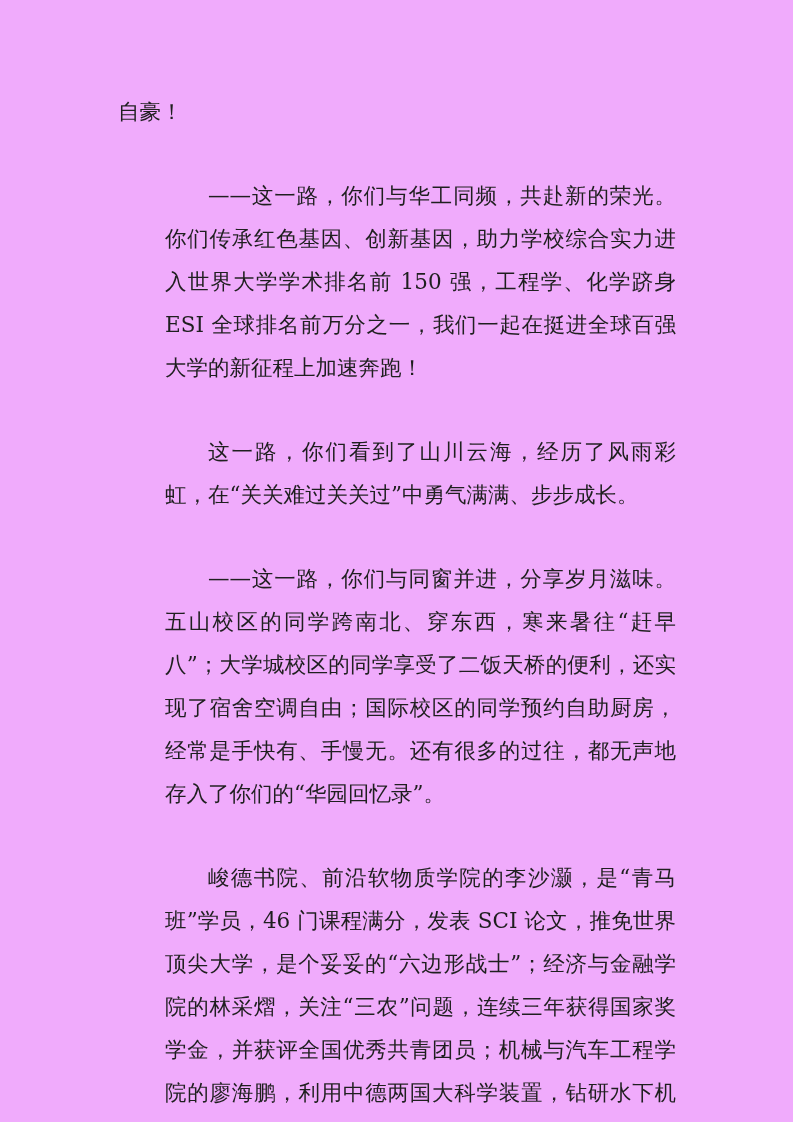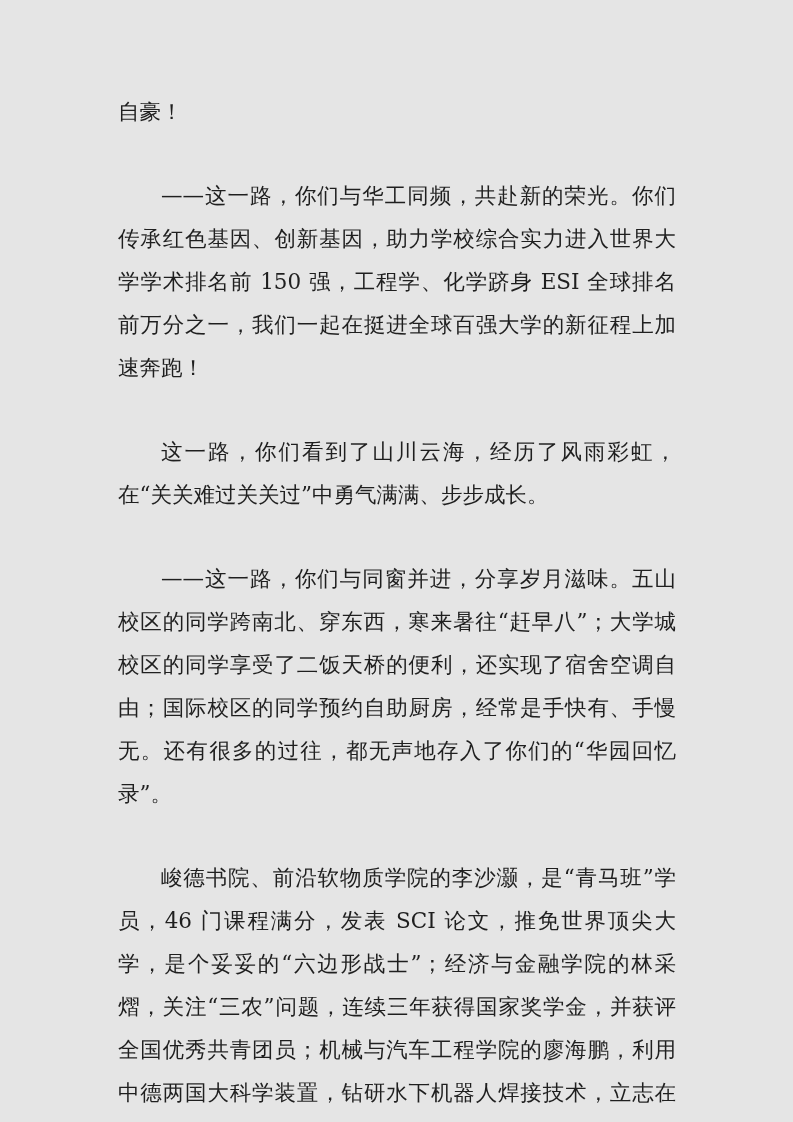"自豪！" .page { background: #e5e5e5 -> #f0abfc }
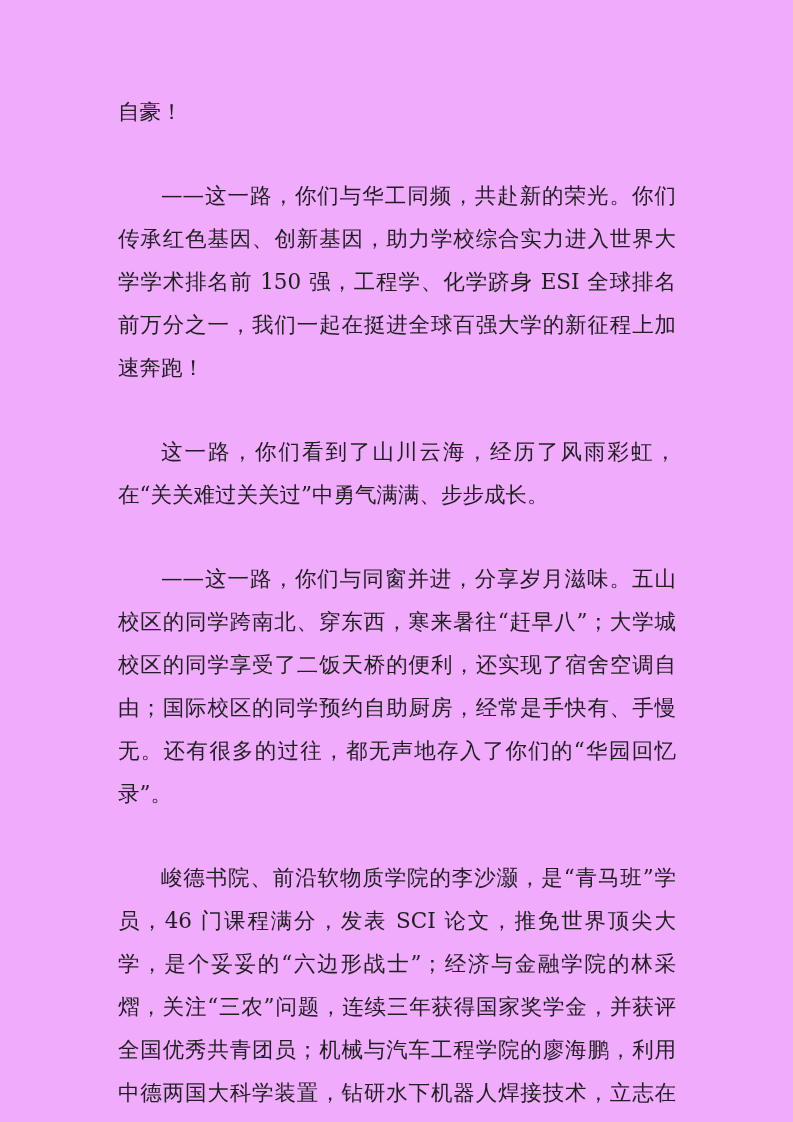"——这一路，你们与华工同频，共赴新的荣光。你们传承红色基因、创新基因，助力学校综" .page p.indent { margin-left: none -> 47px }
